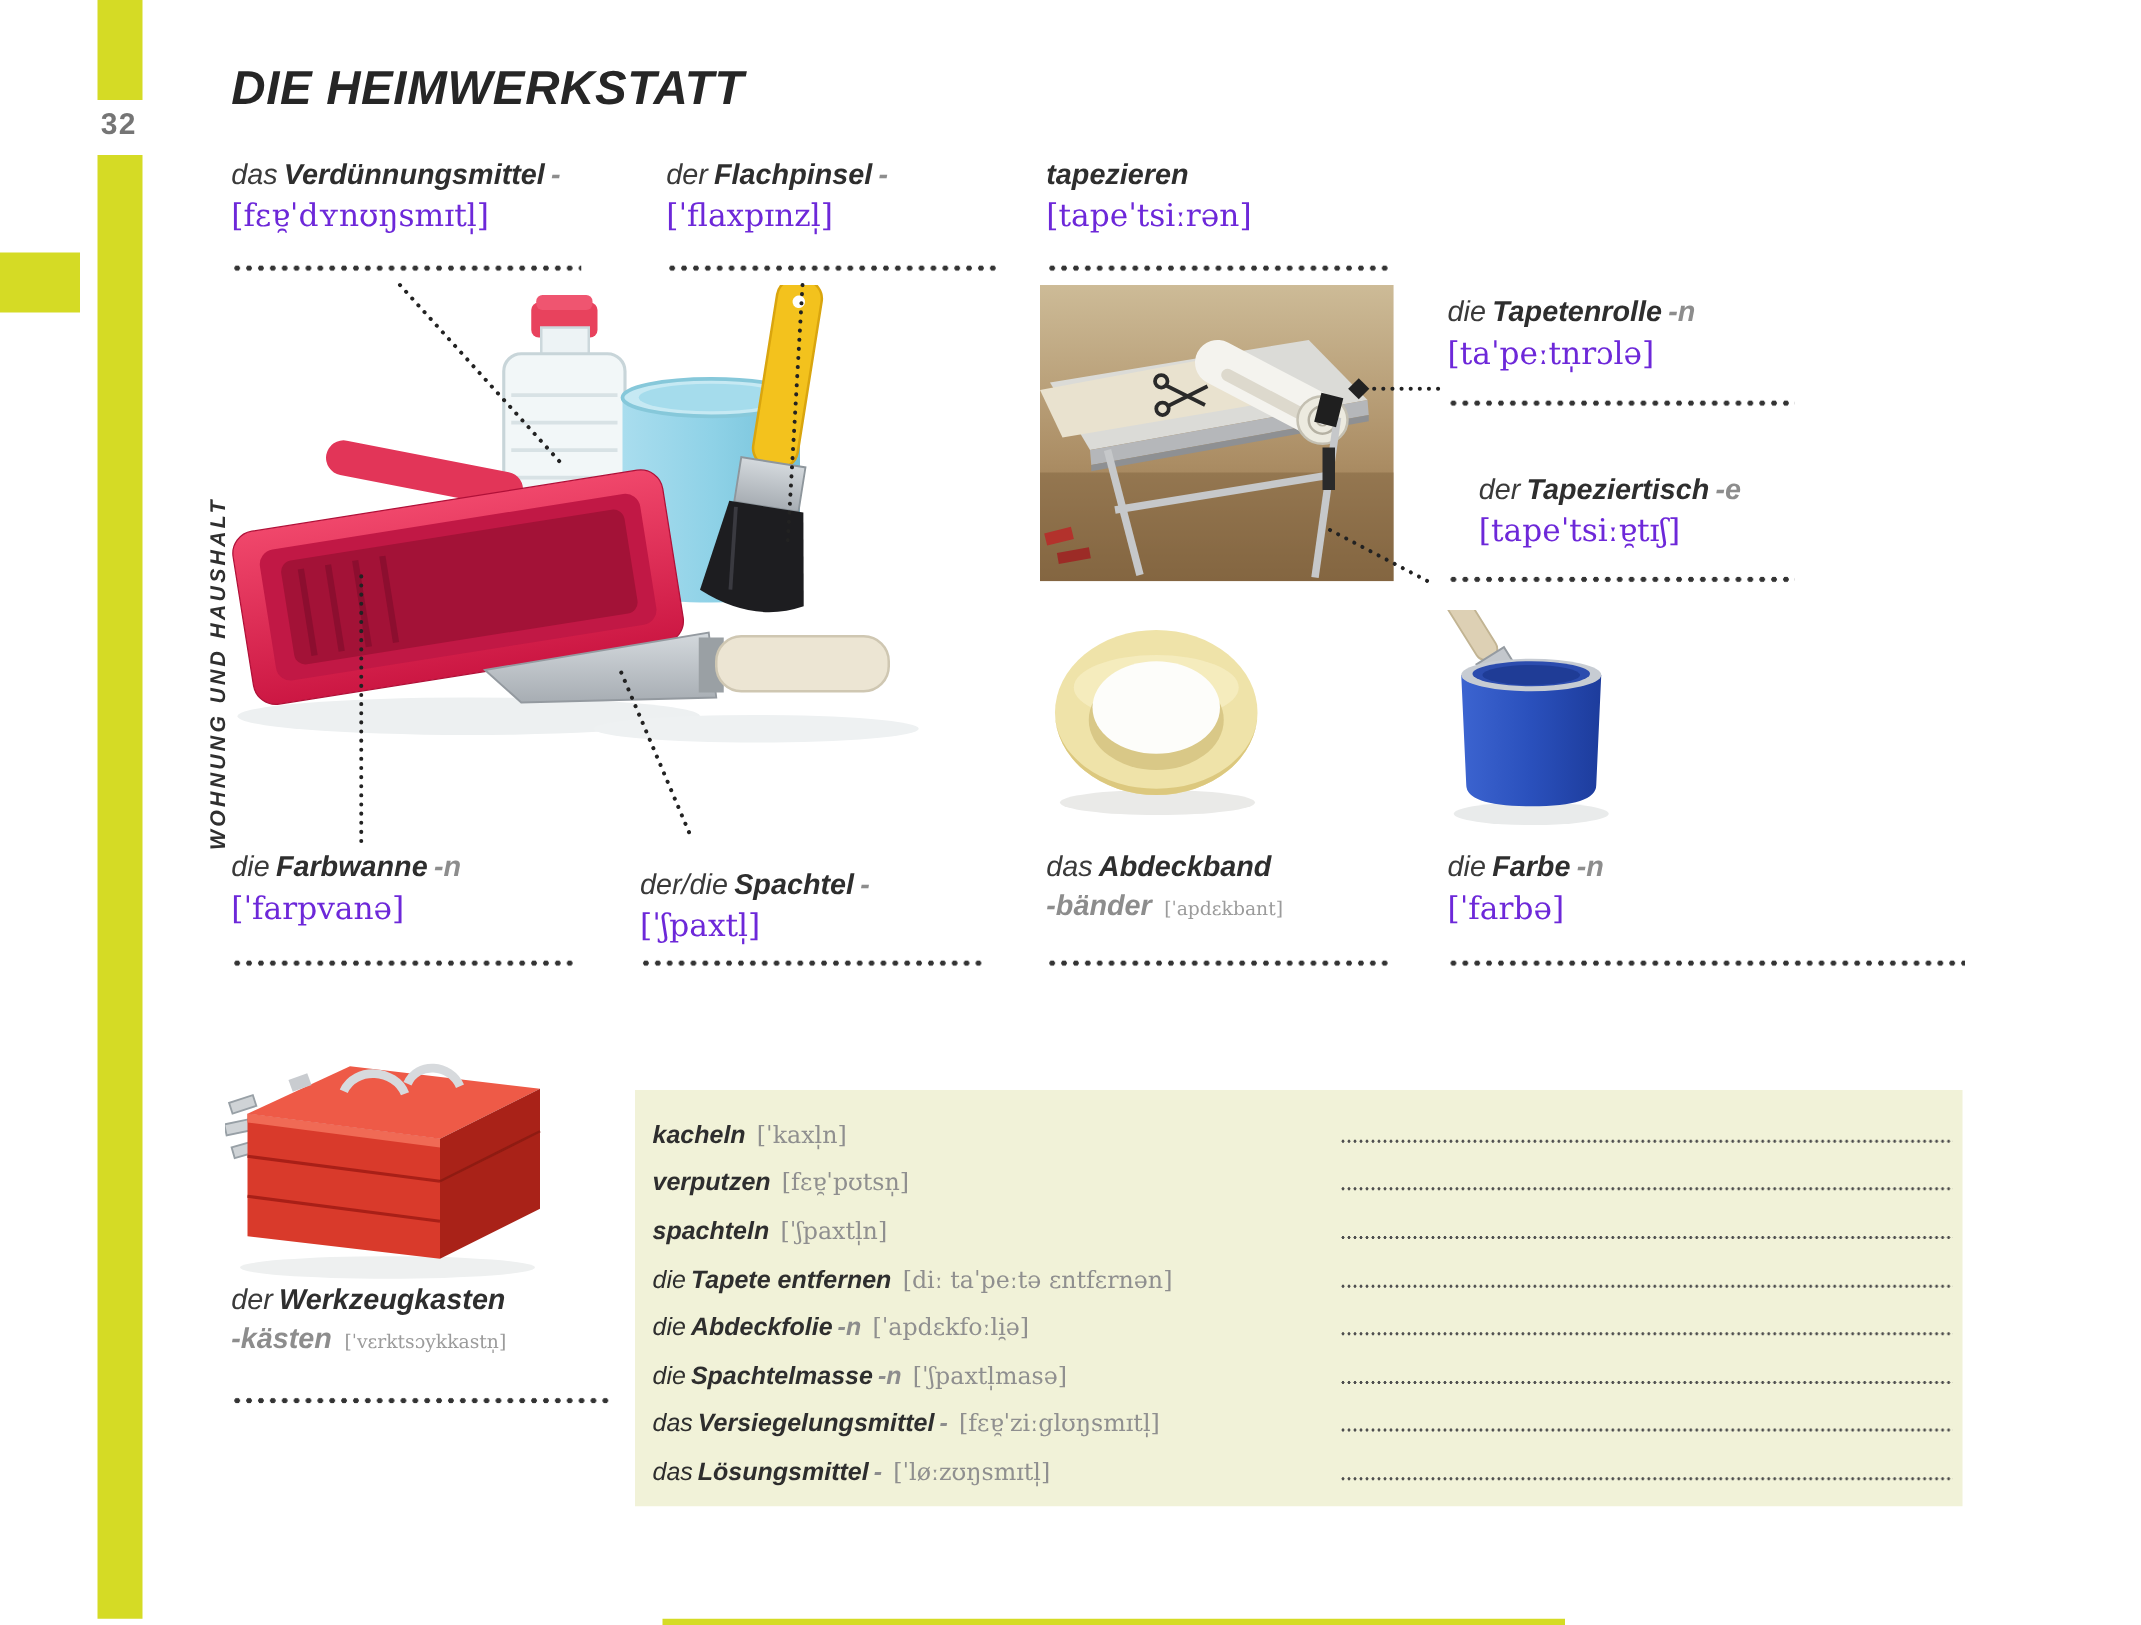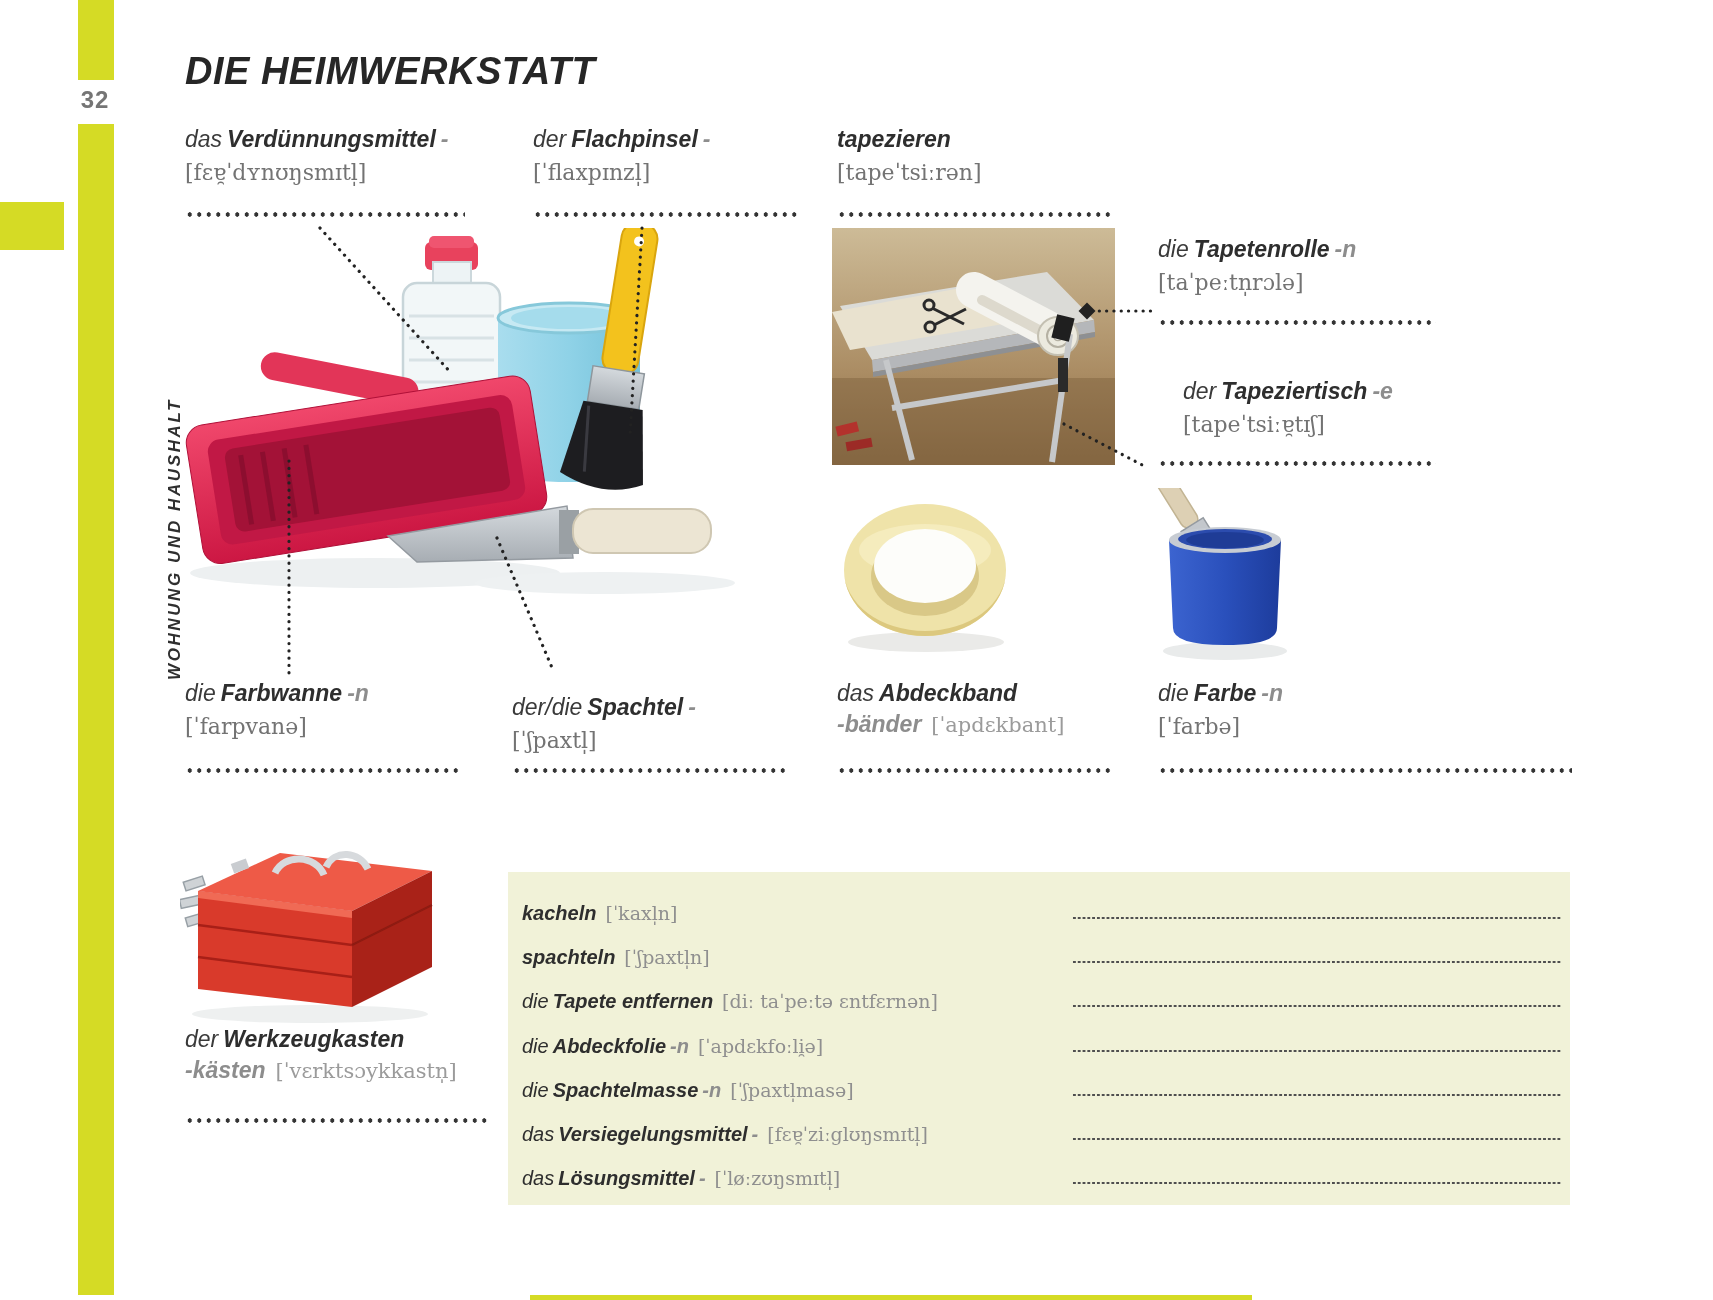"[fɛɐ̯ˈdʏnʊŋsmɪtl̩]" .ipa { color: #737373 -> #6d28d9; font-size: 22px -> 25px }
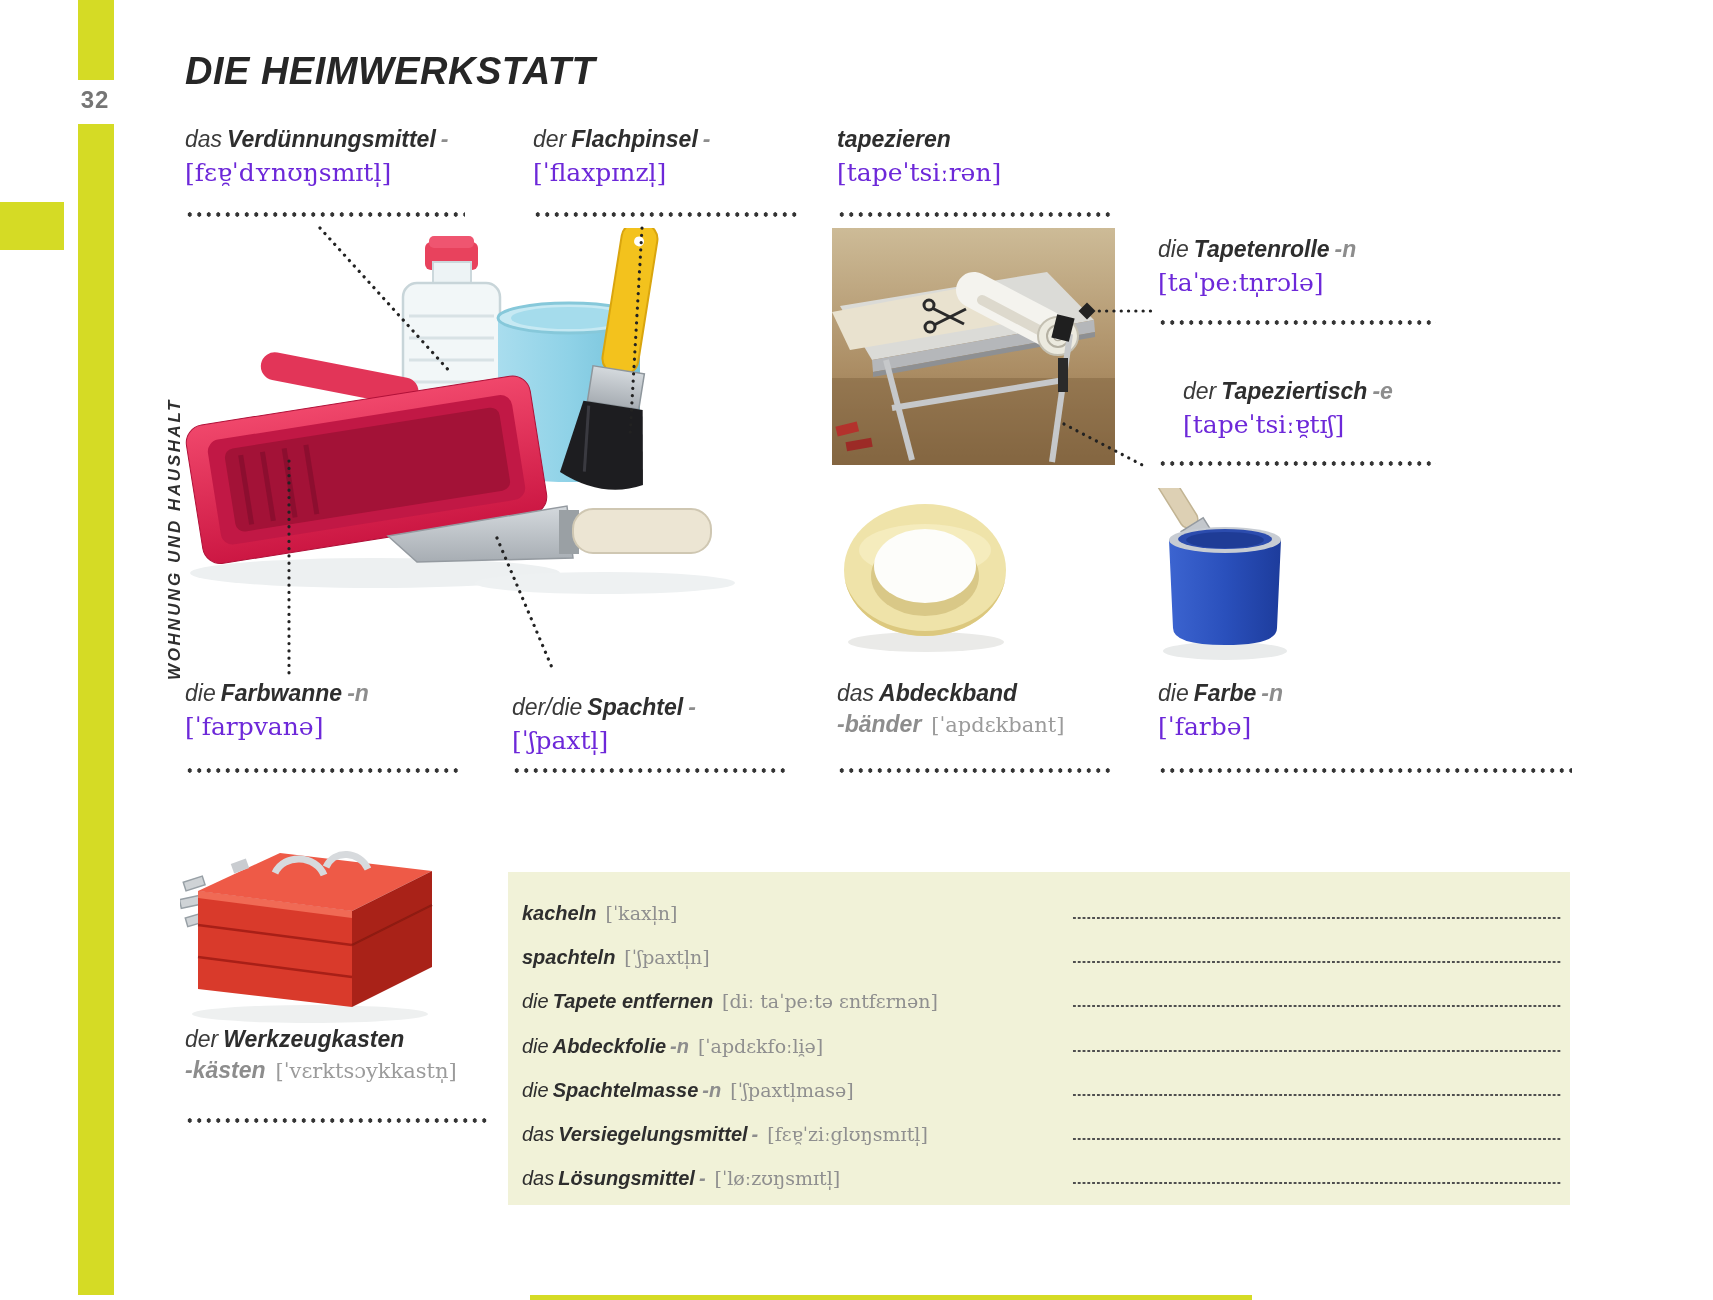"[ˈapdɛkbant]" .ipa-inline { font-size: 21px -> 15px }
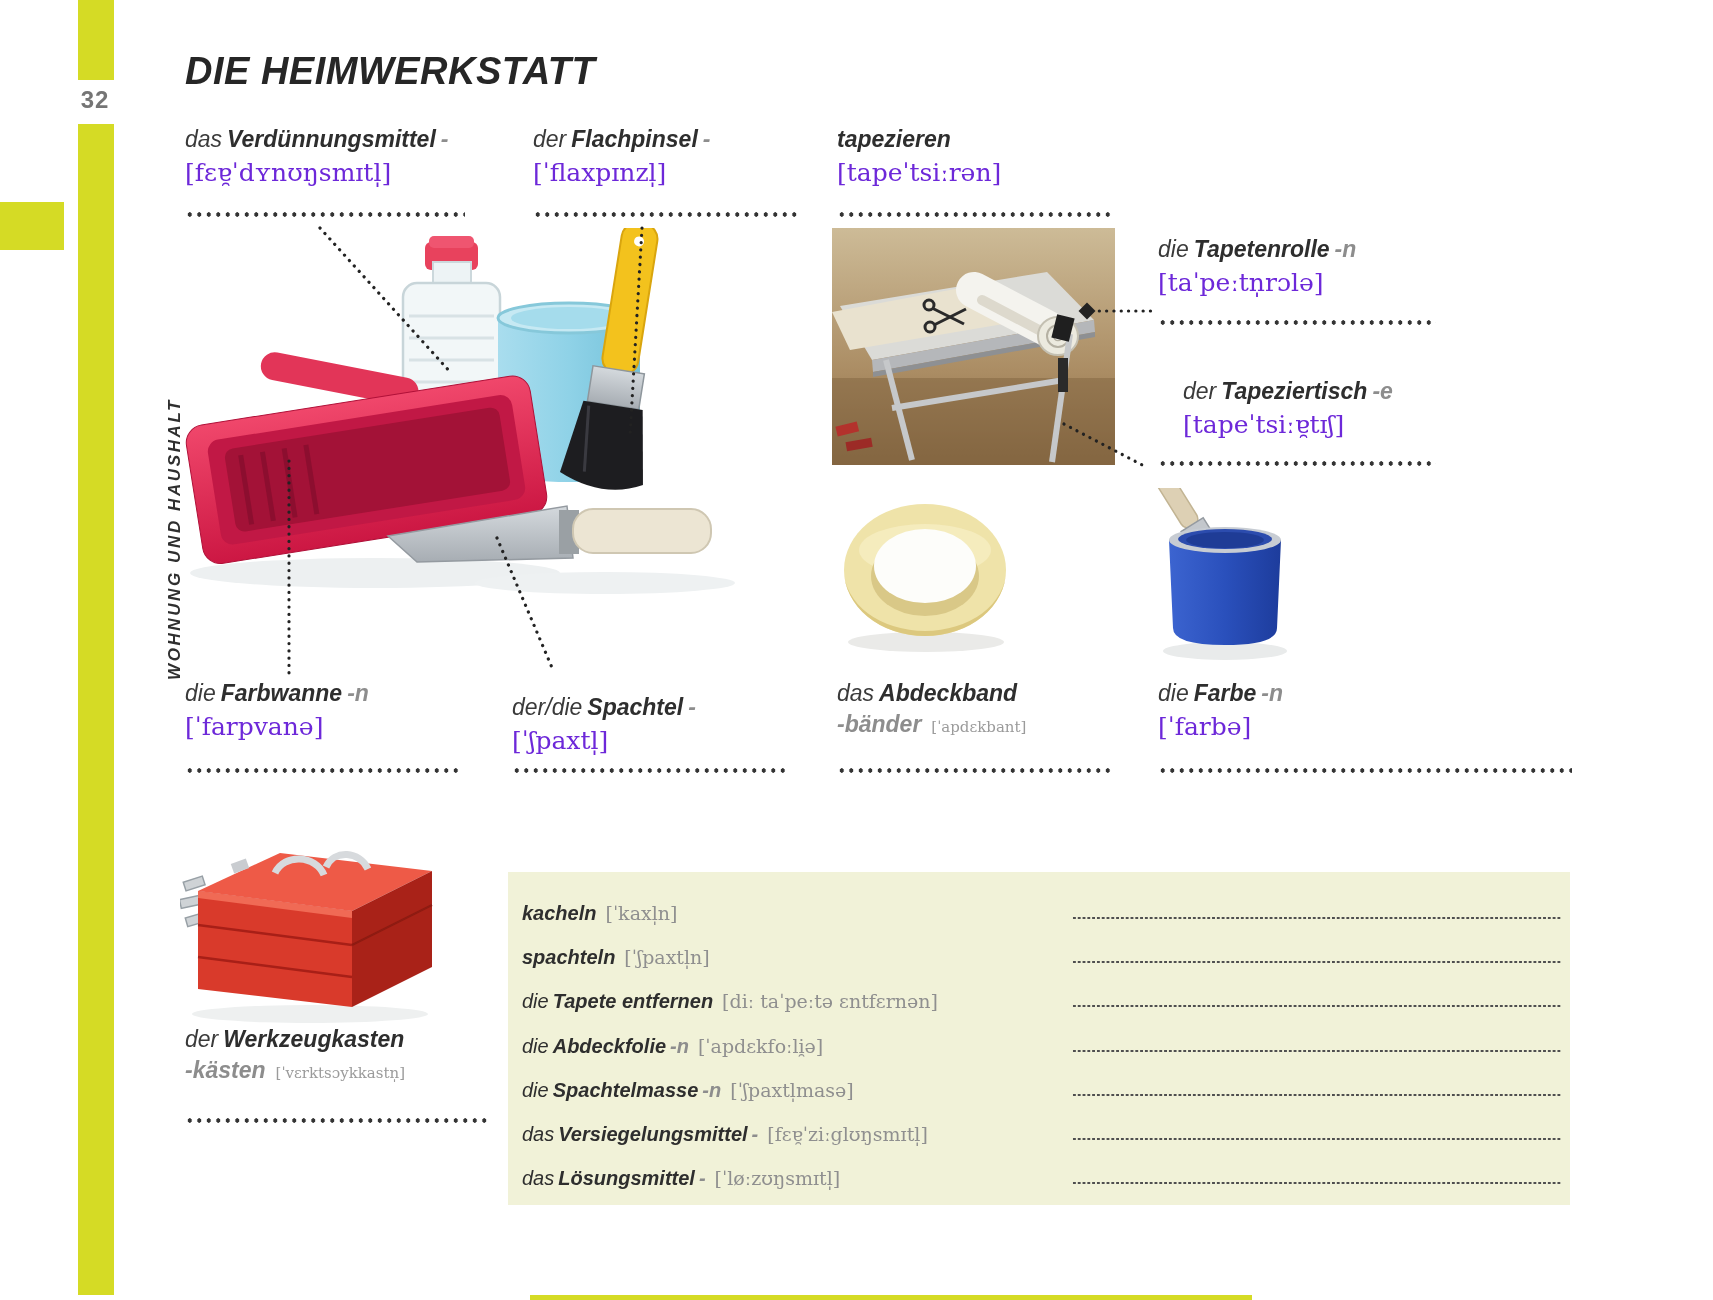"verputzen [fɛɐ̯ˈpʊtsn̩]" div.box-row { html: none -> <div> <div><span><span>verputzen</span></span><span>[fɛɐ̯ˈpʊtsn̩]</span></div> <div></div> </div> }
